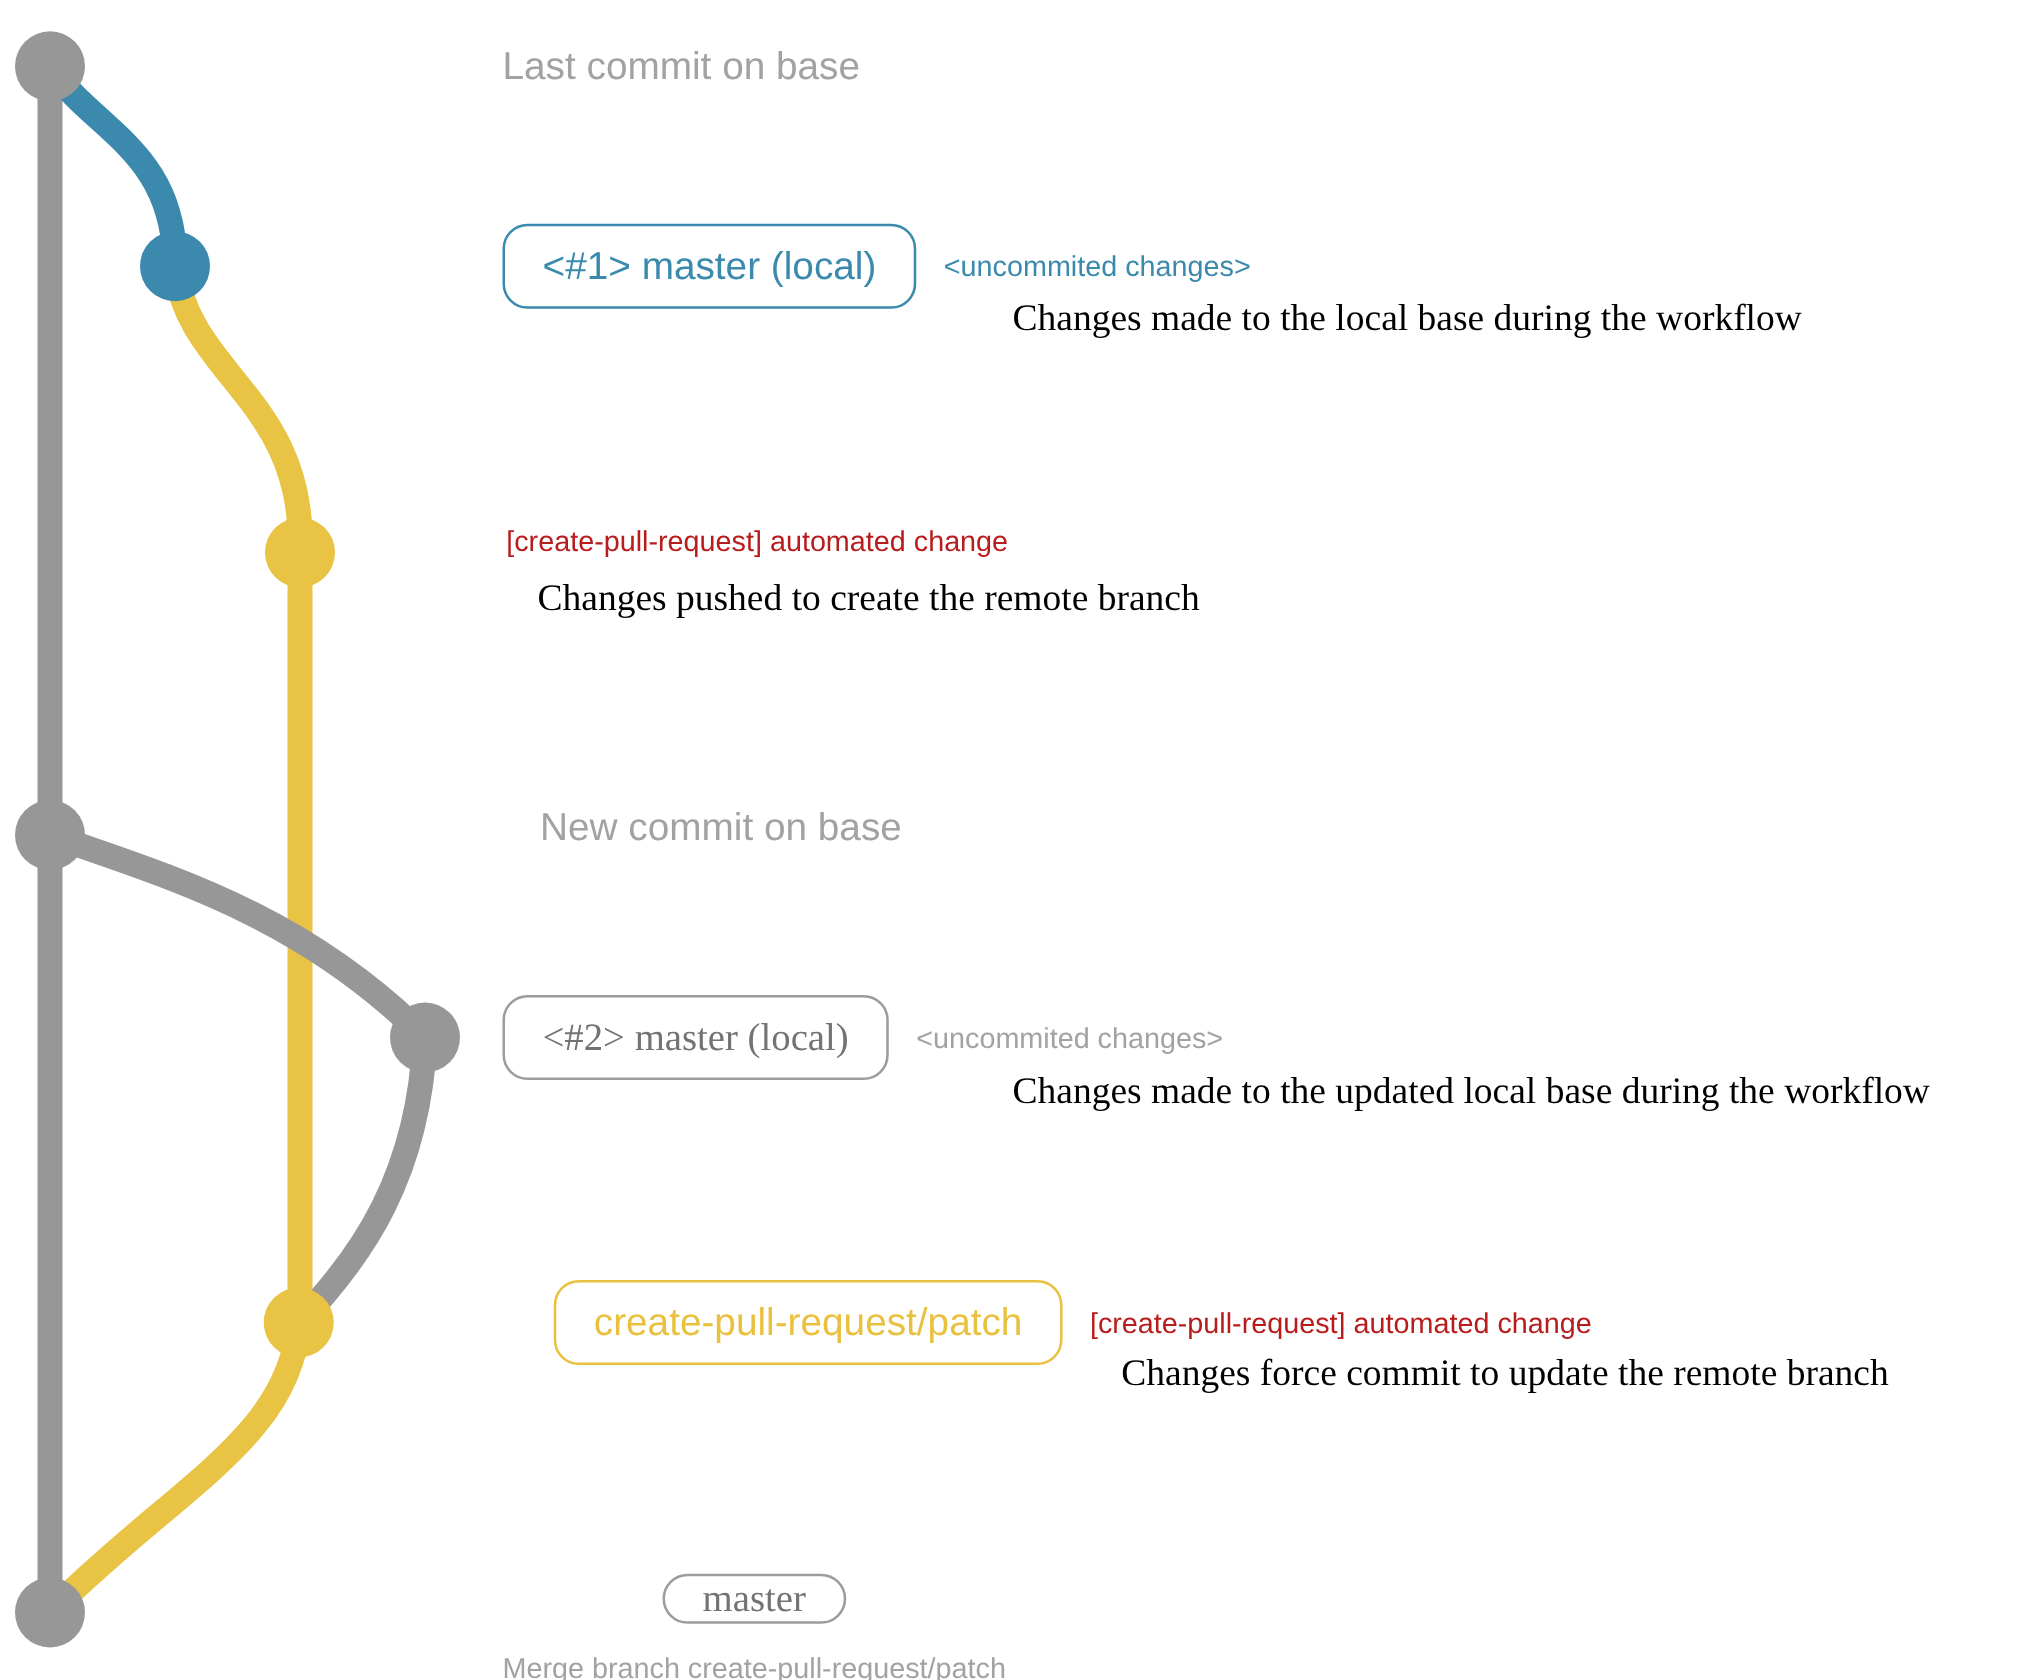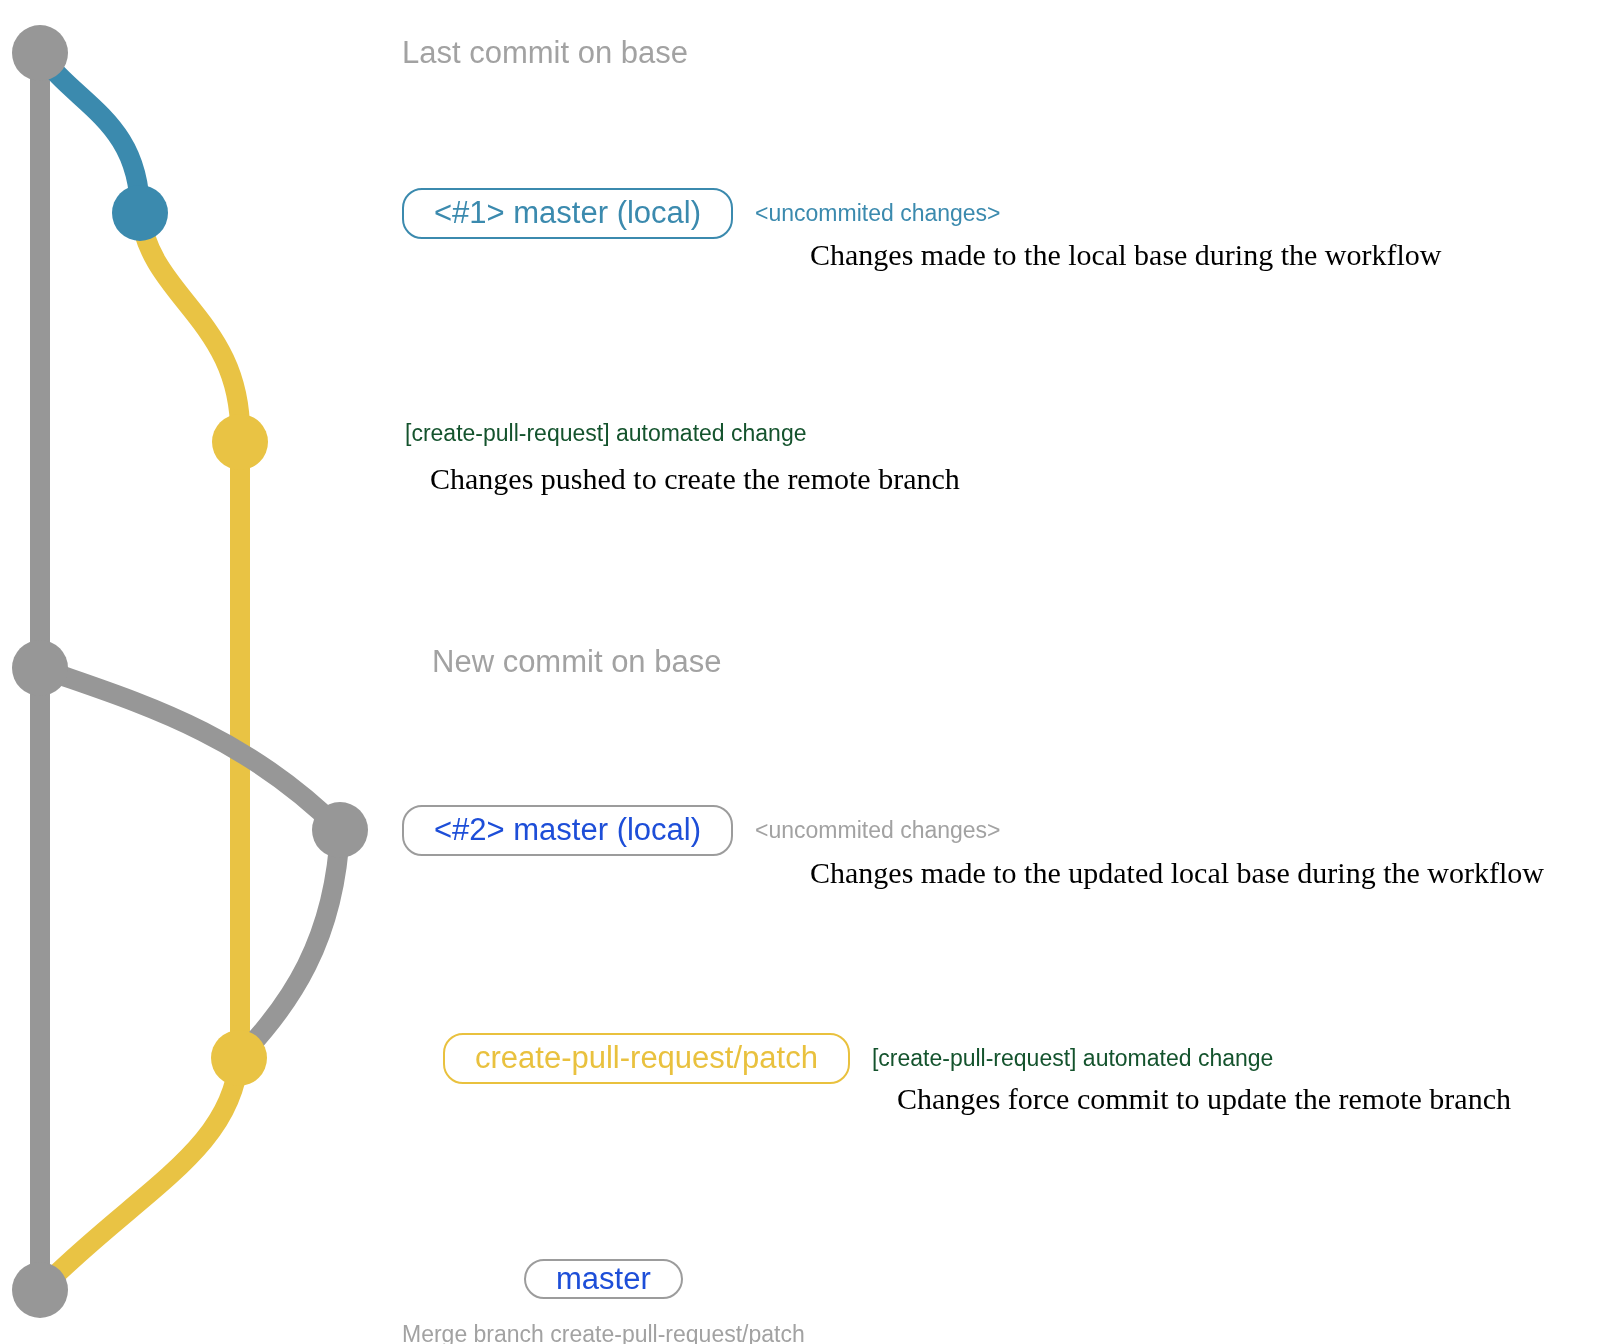"<#1> master (local)" .badge { height: 51px -> 68px }
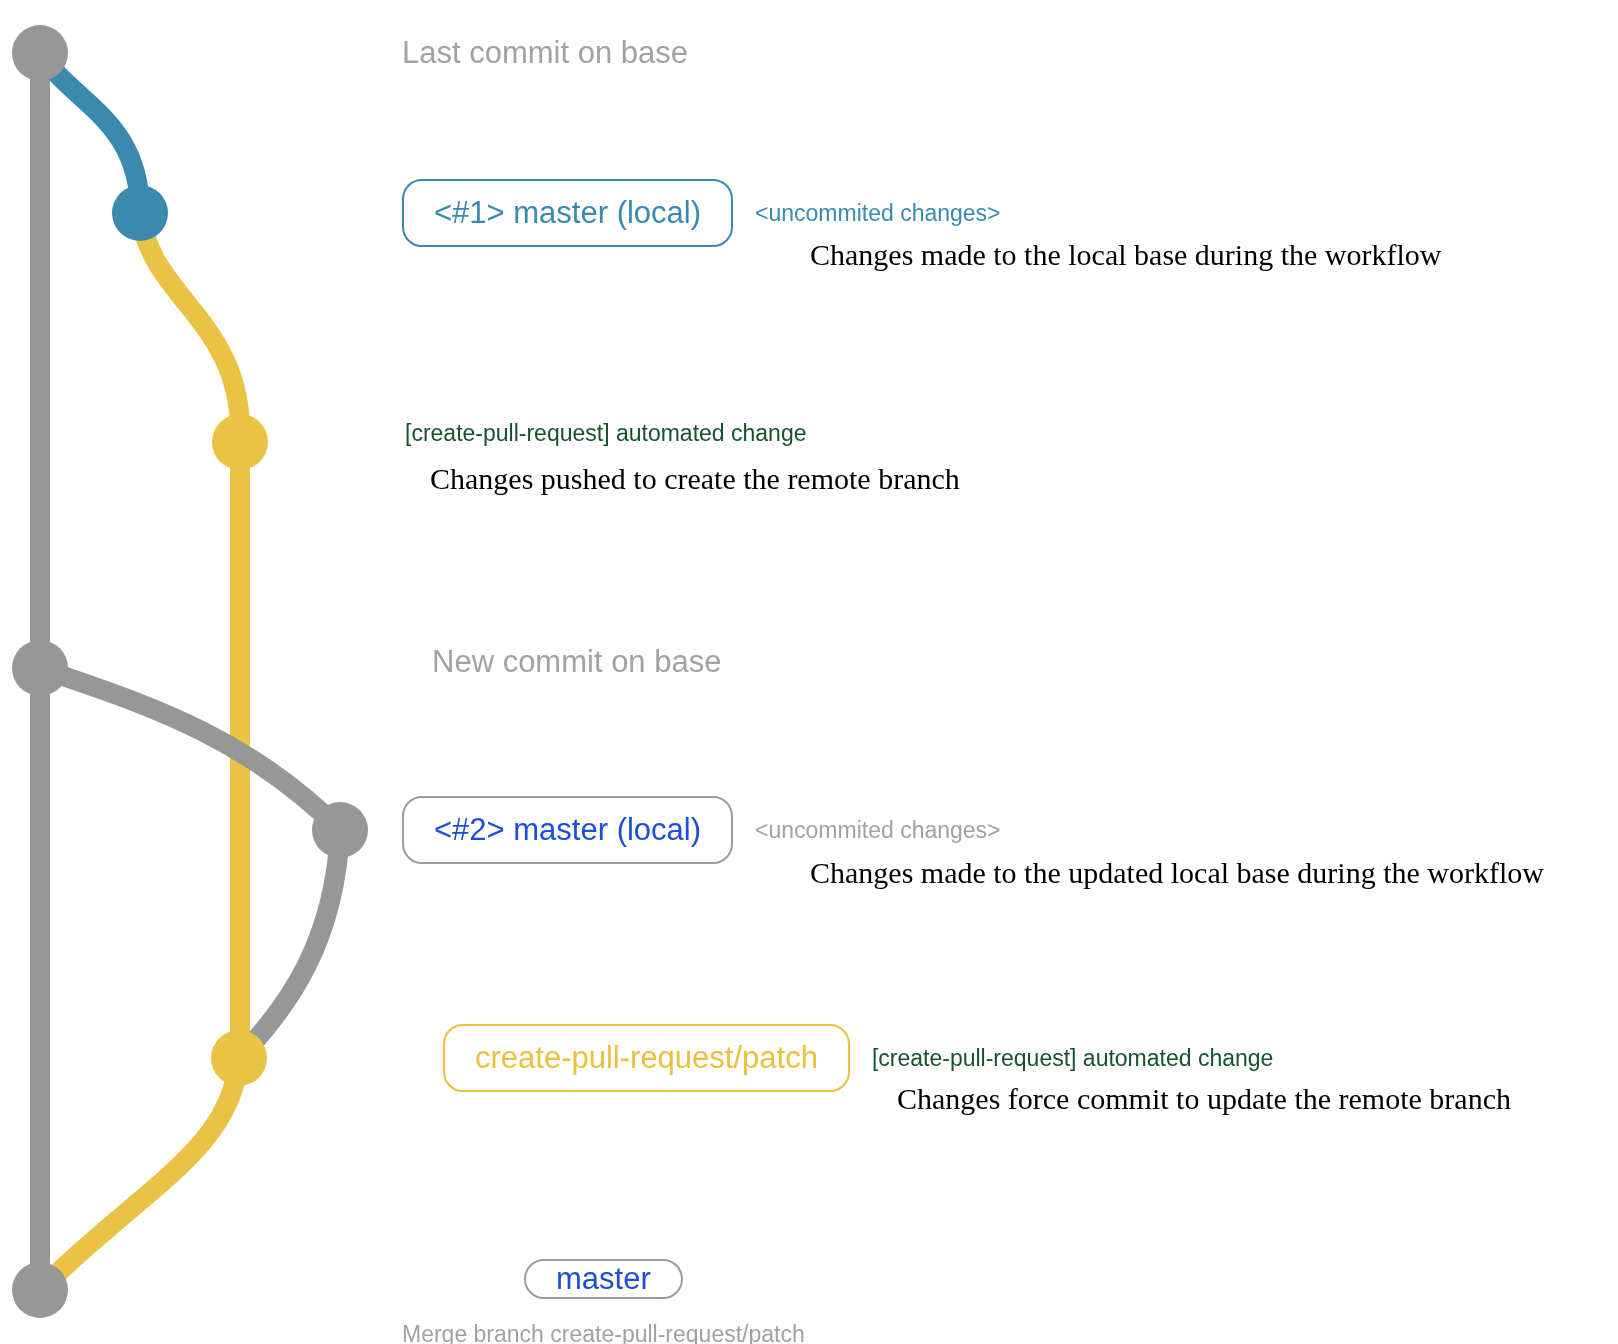"[create-pull-request] automated change" .row-label.yellow { color: #14532d -> #b91c1c }
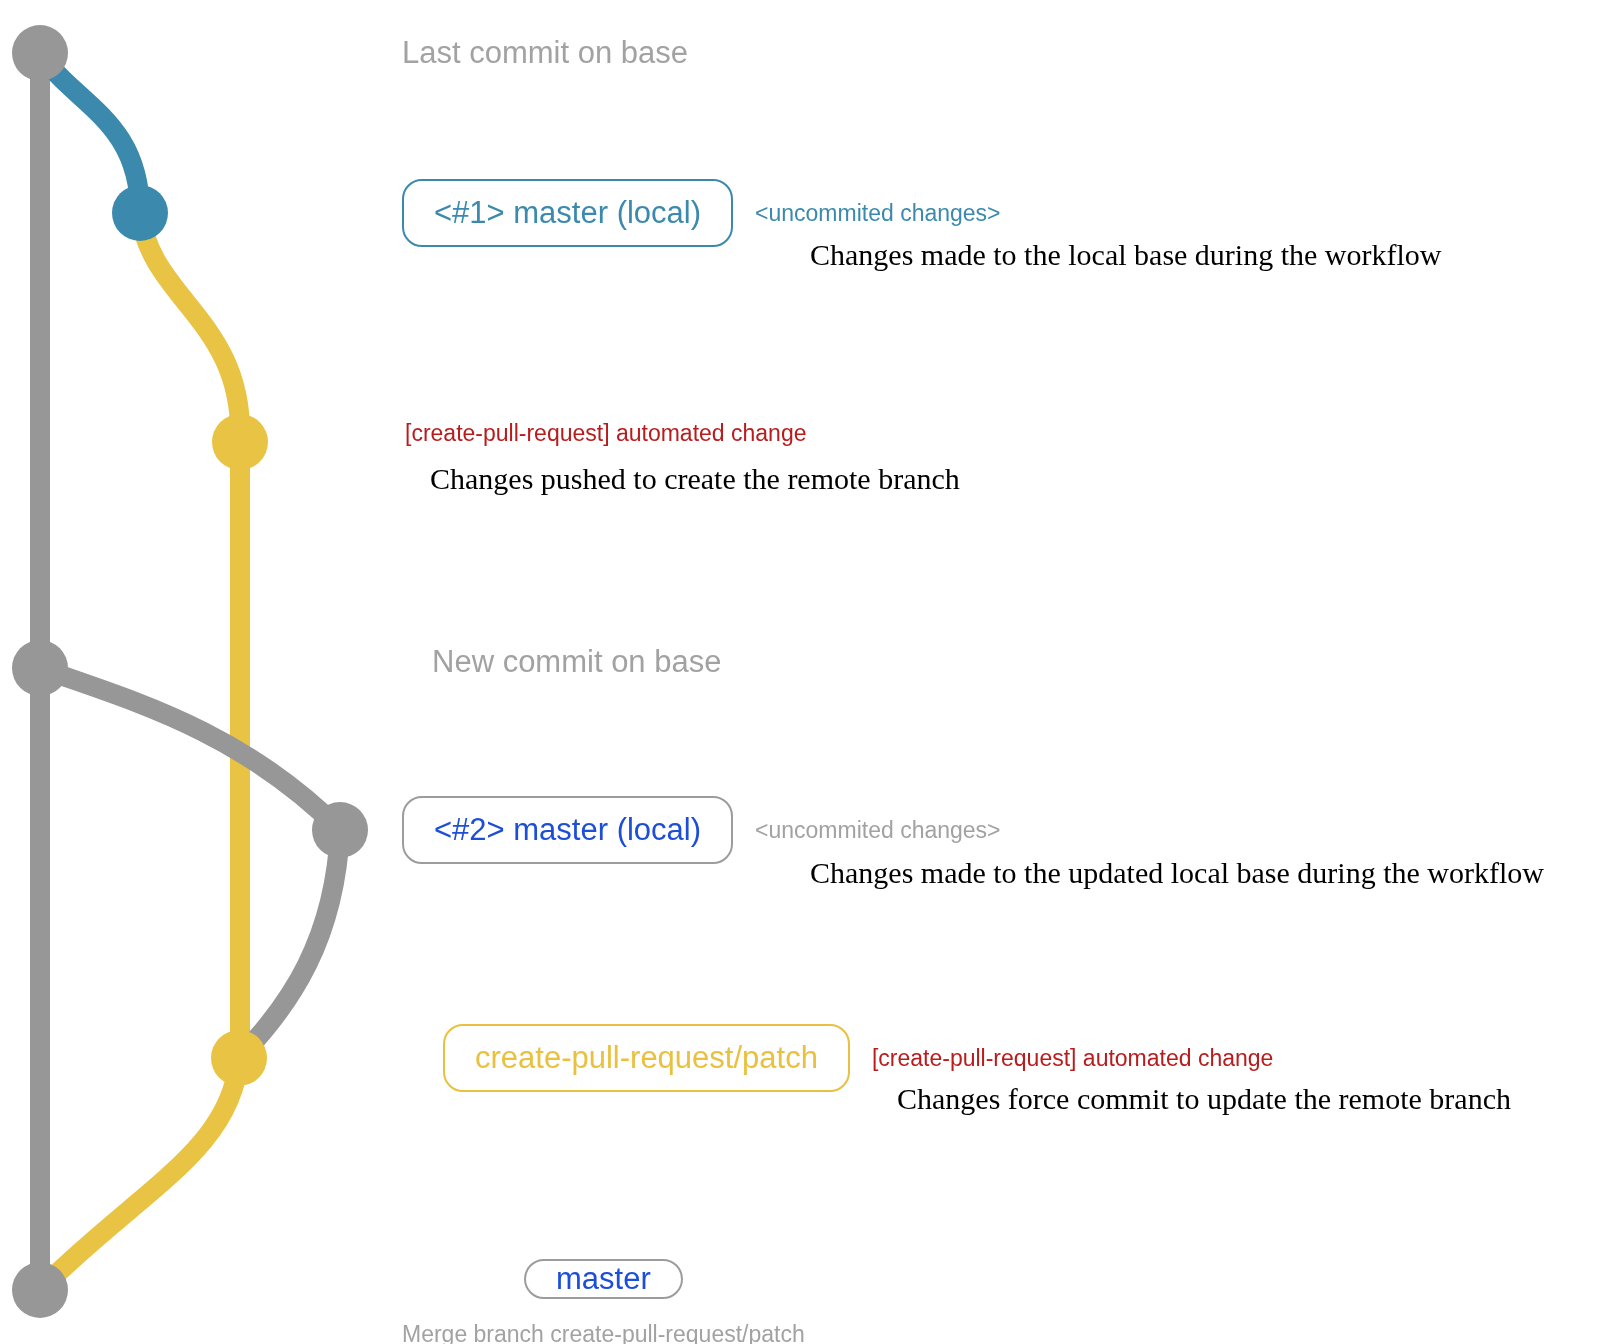"<#2> master (local)" .badge.gray { color: #1d4ed8 -> #737373; font-family: none -> Liberation Serif, serif }
